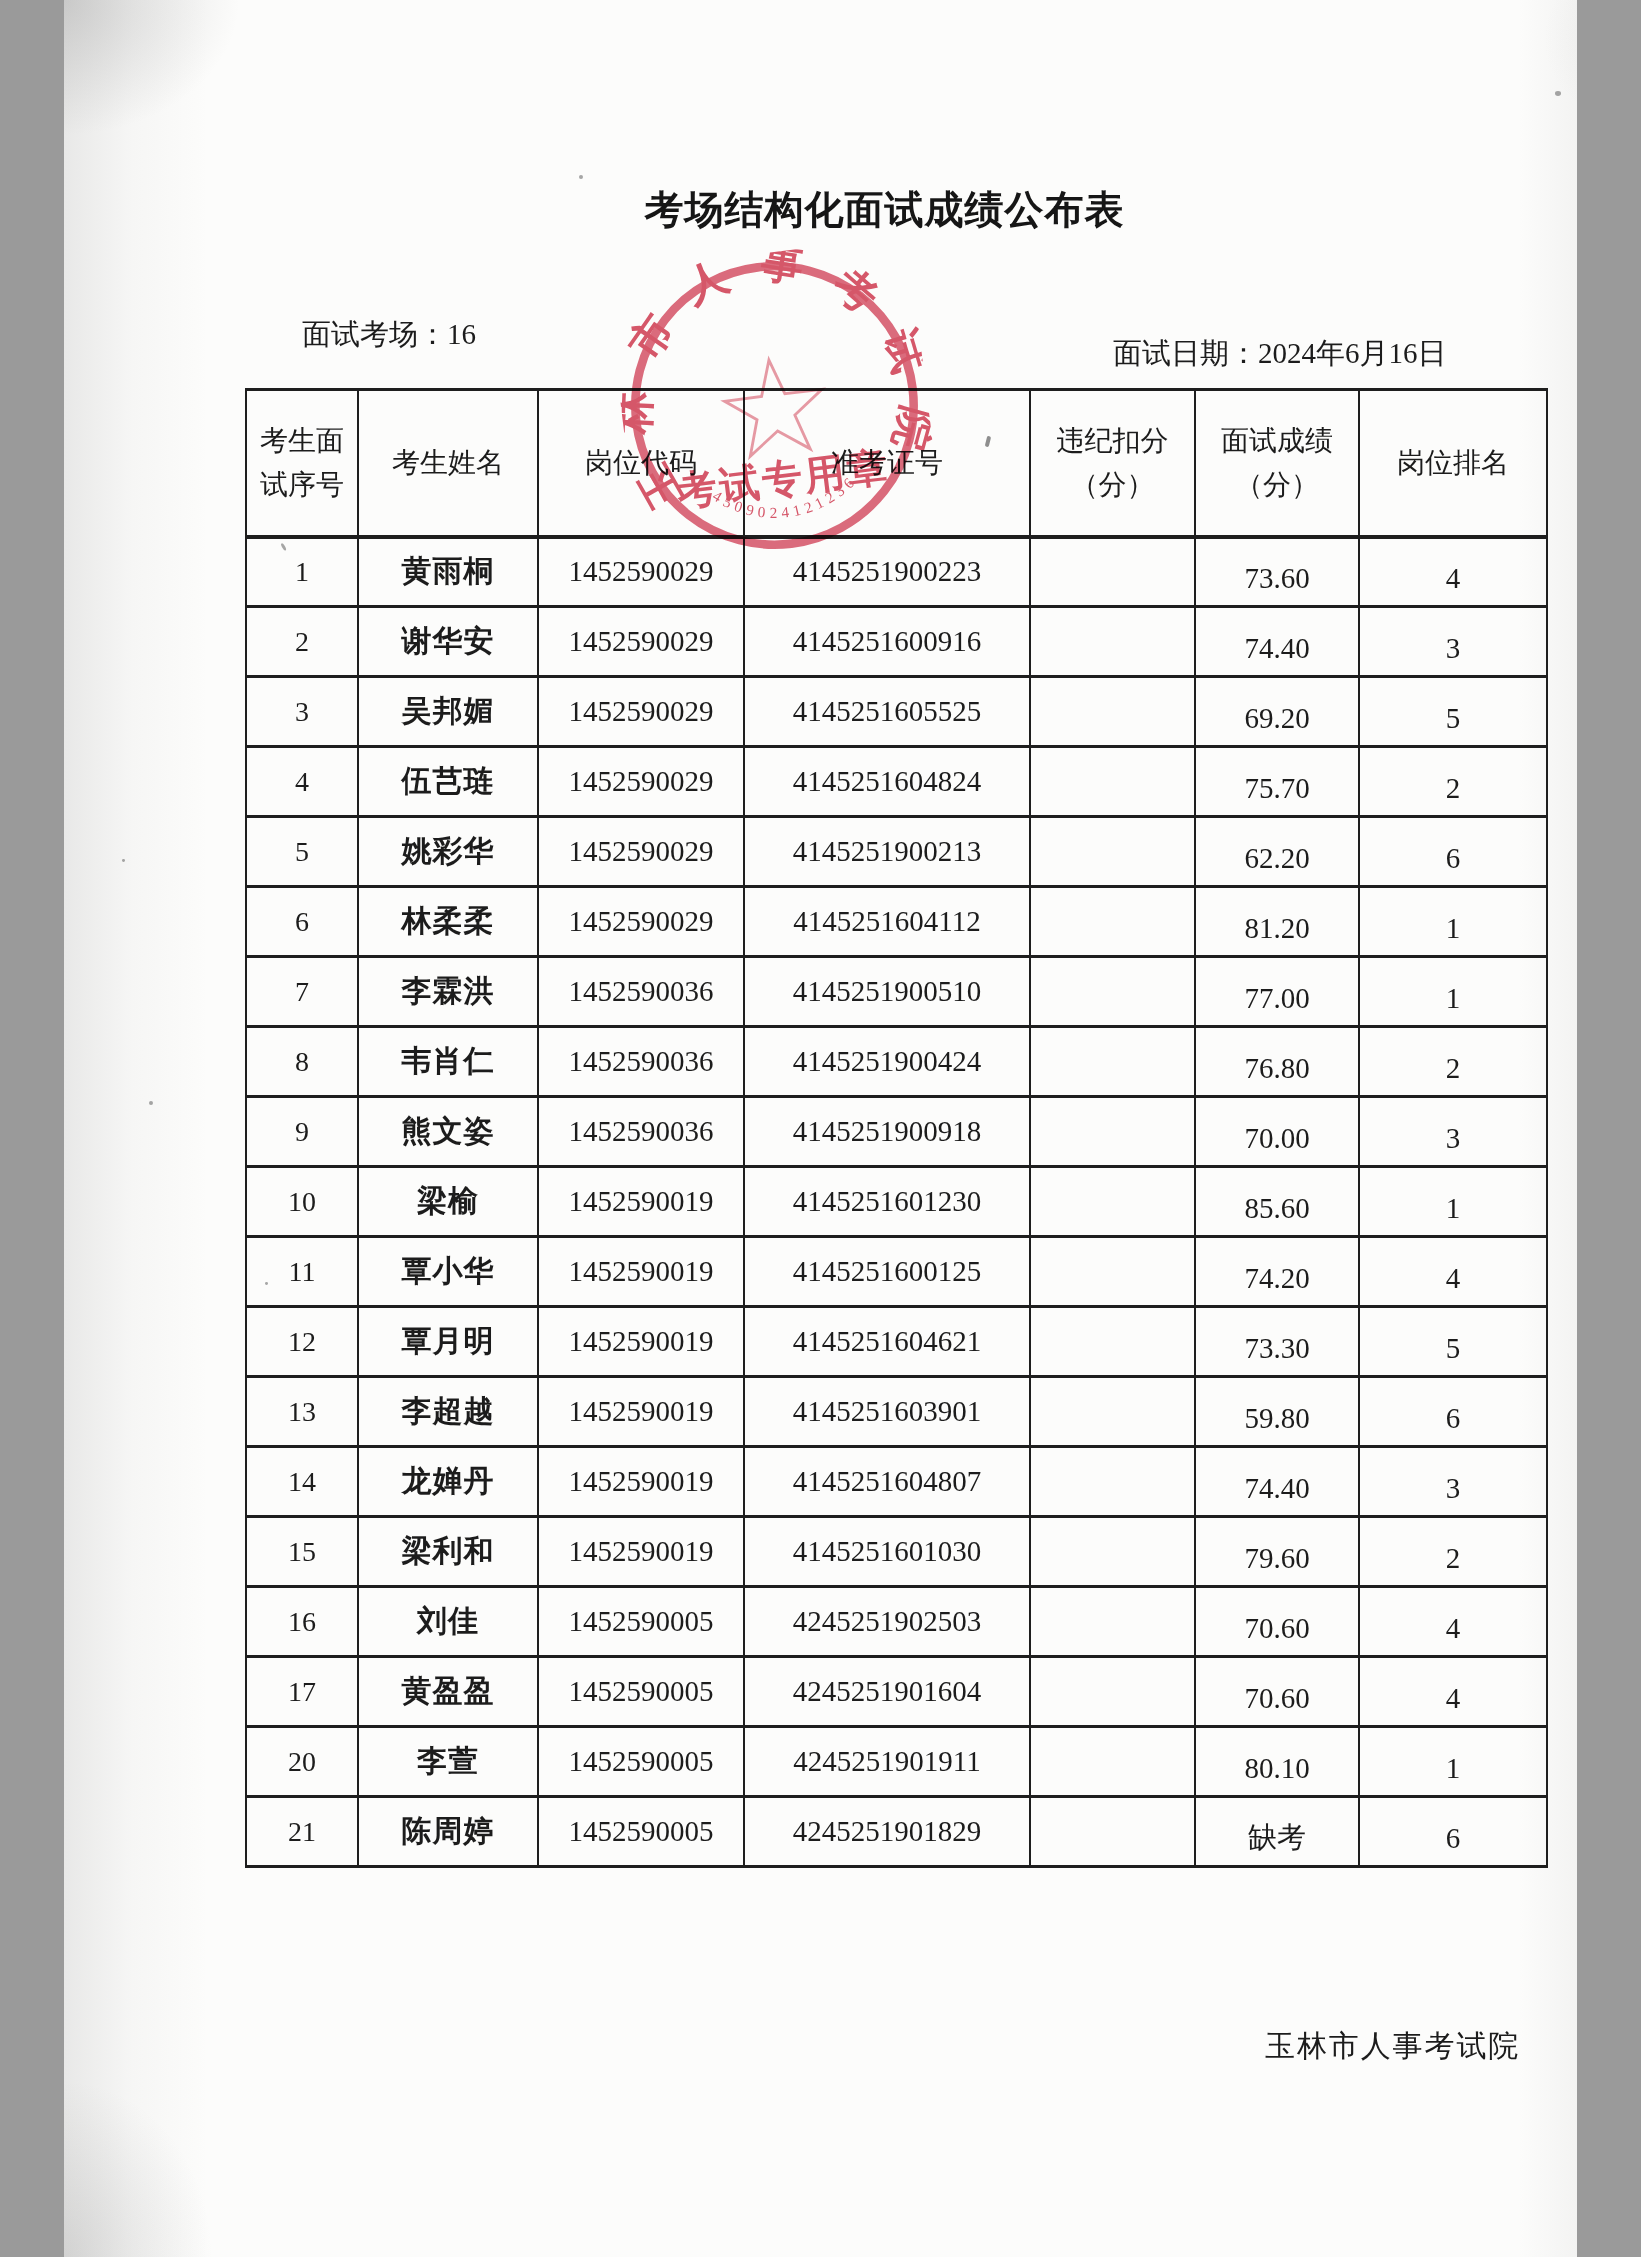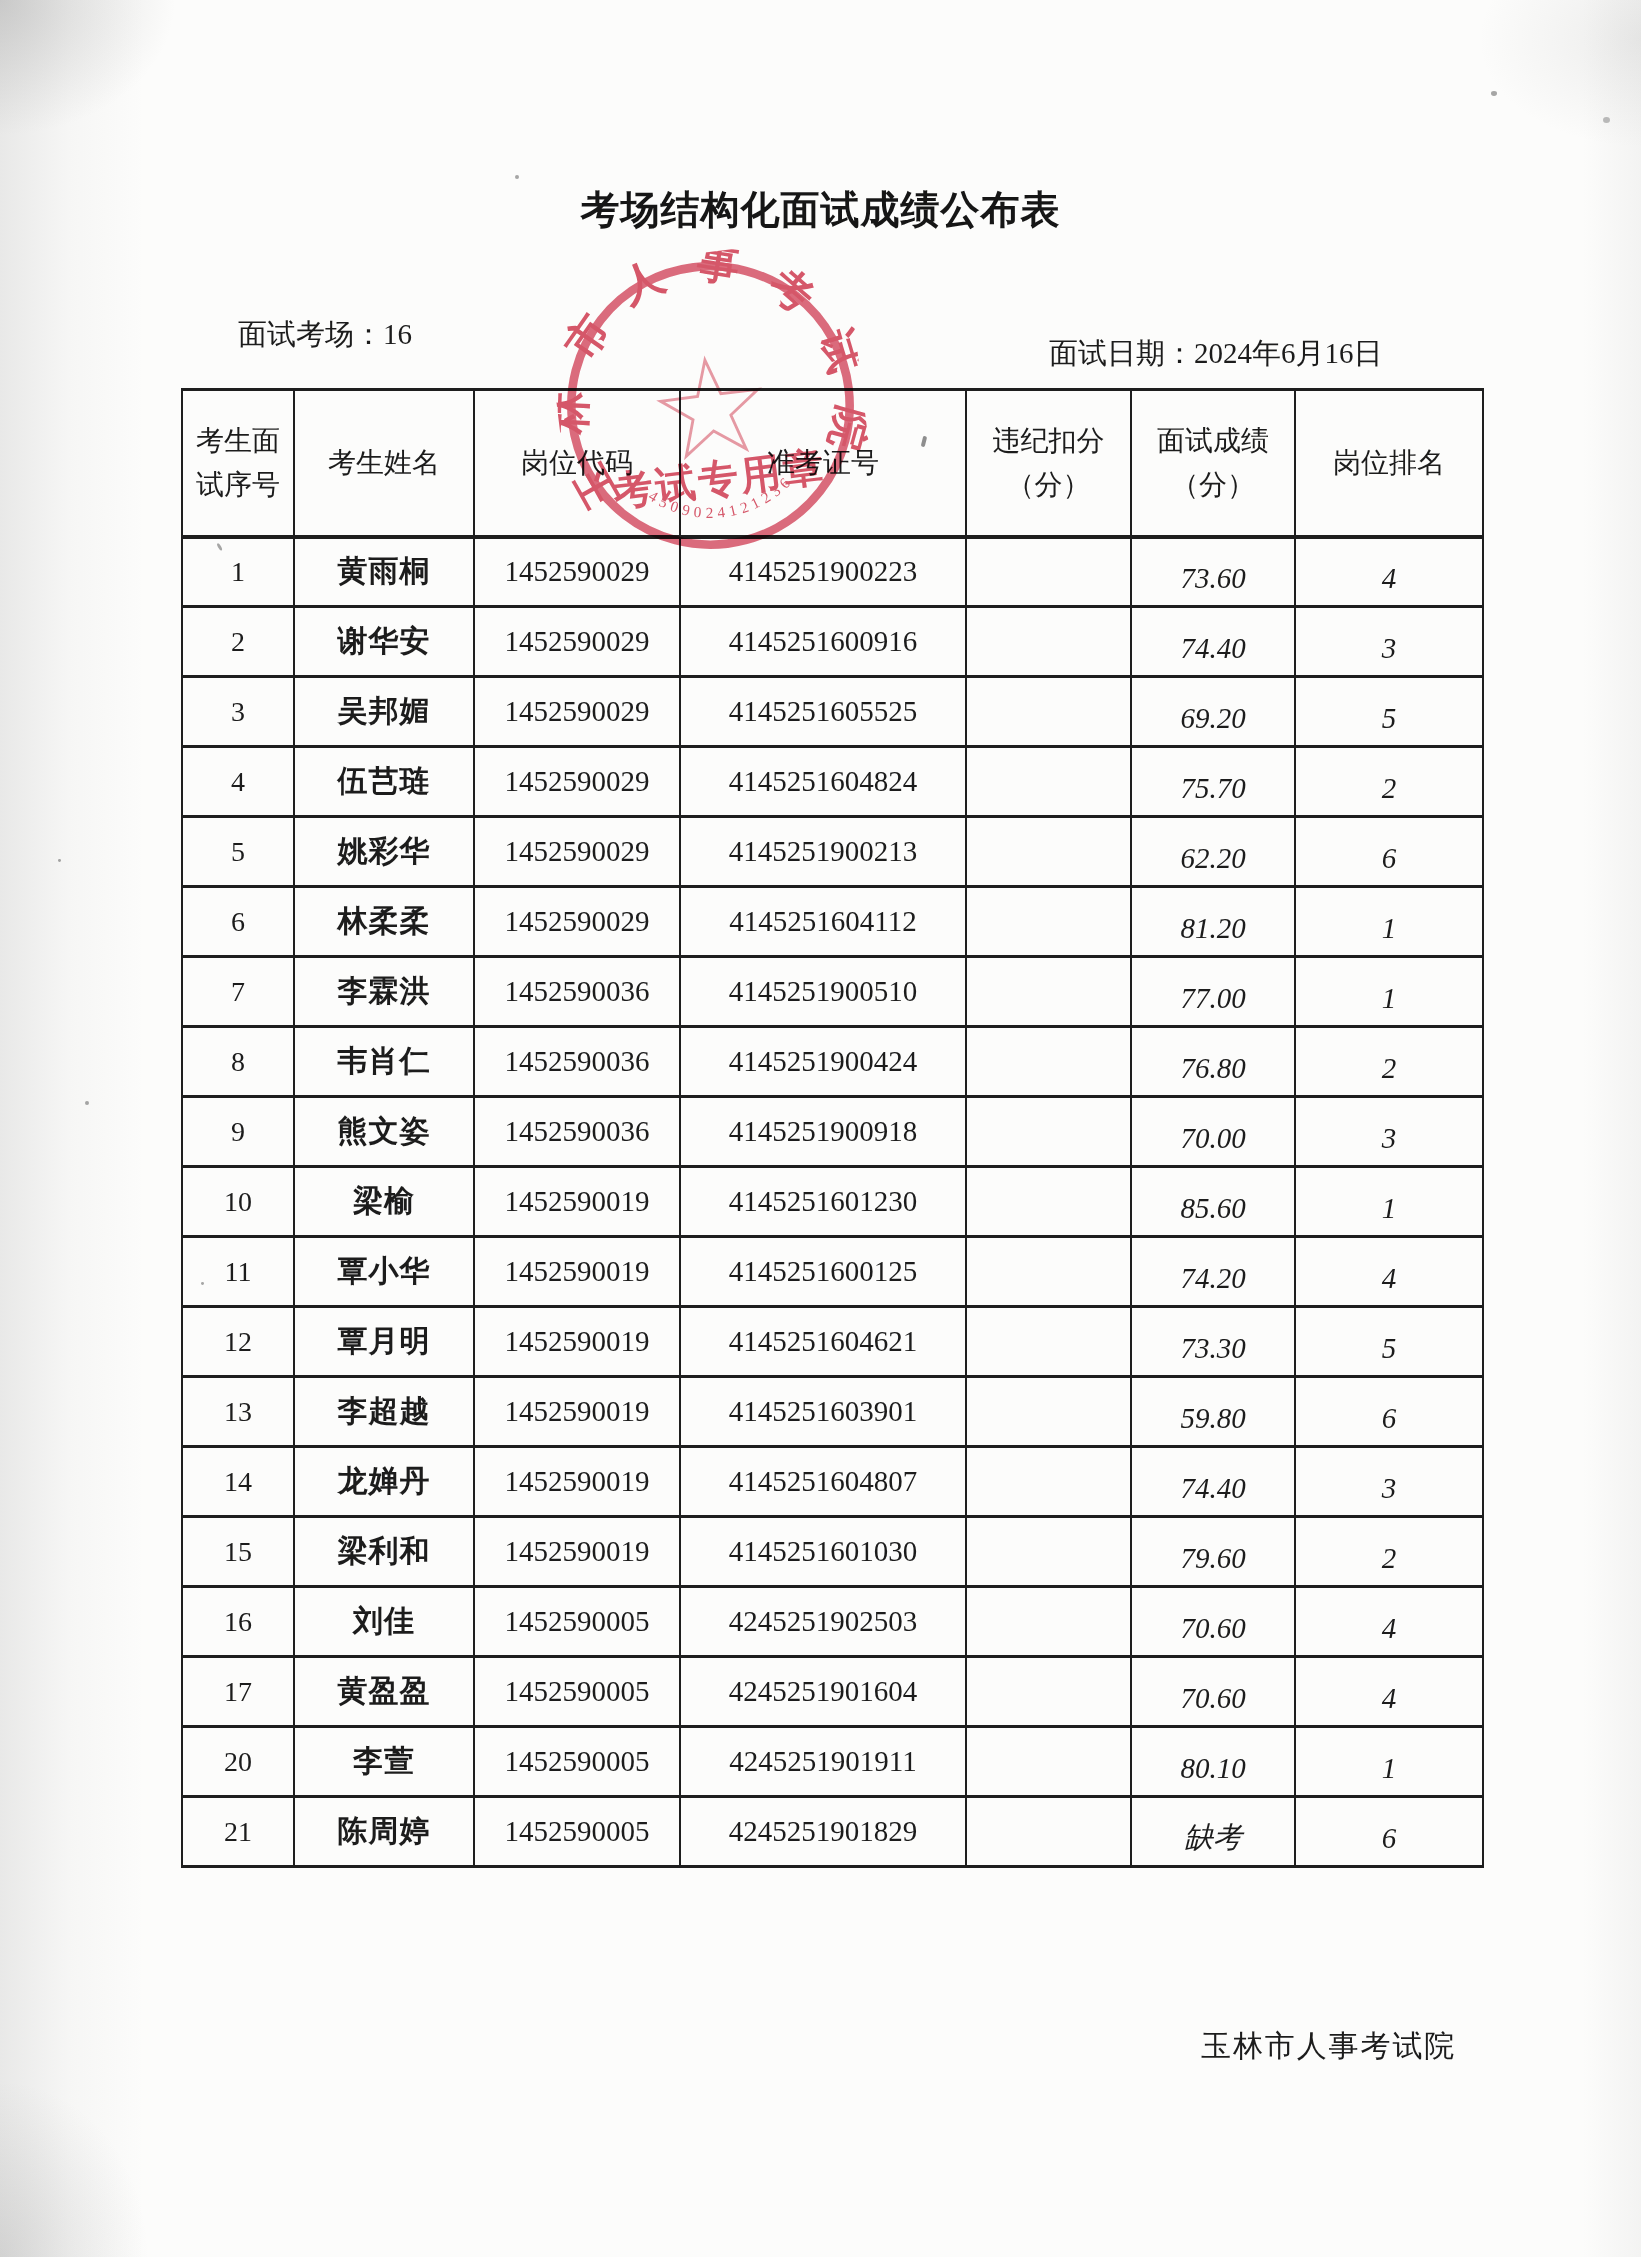"考场结构化面试成绩公布表" .page { width: 1641px -> 1513px }
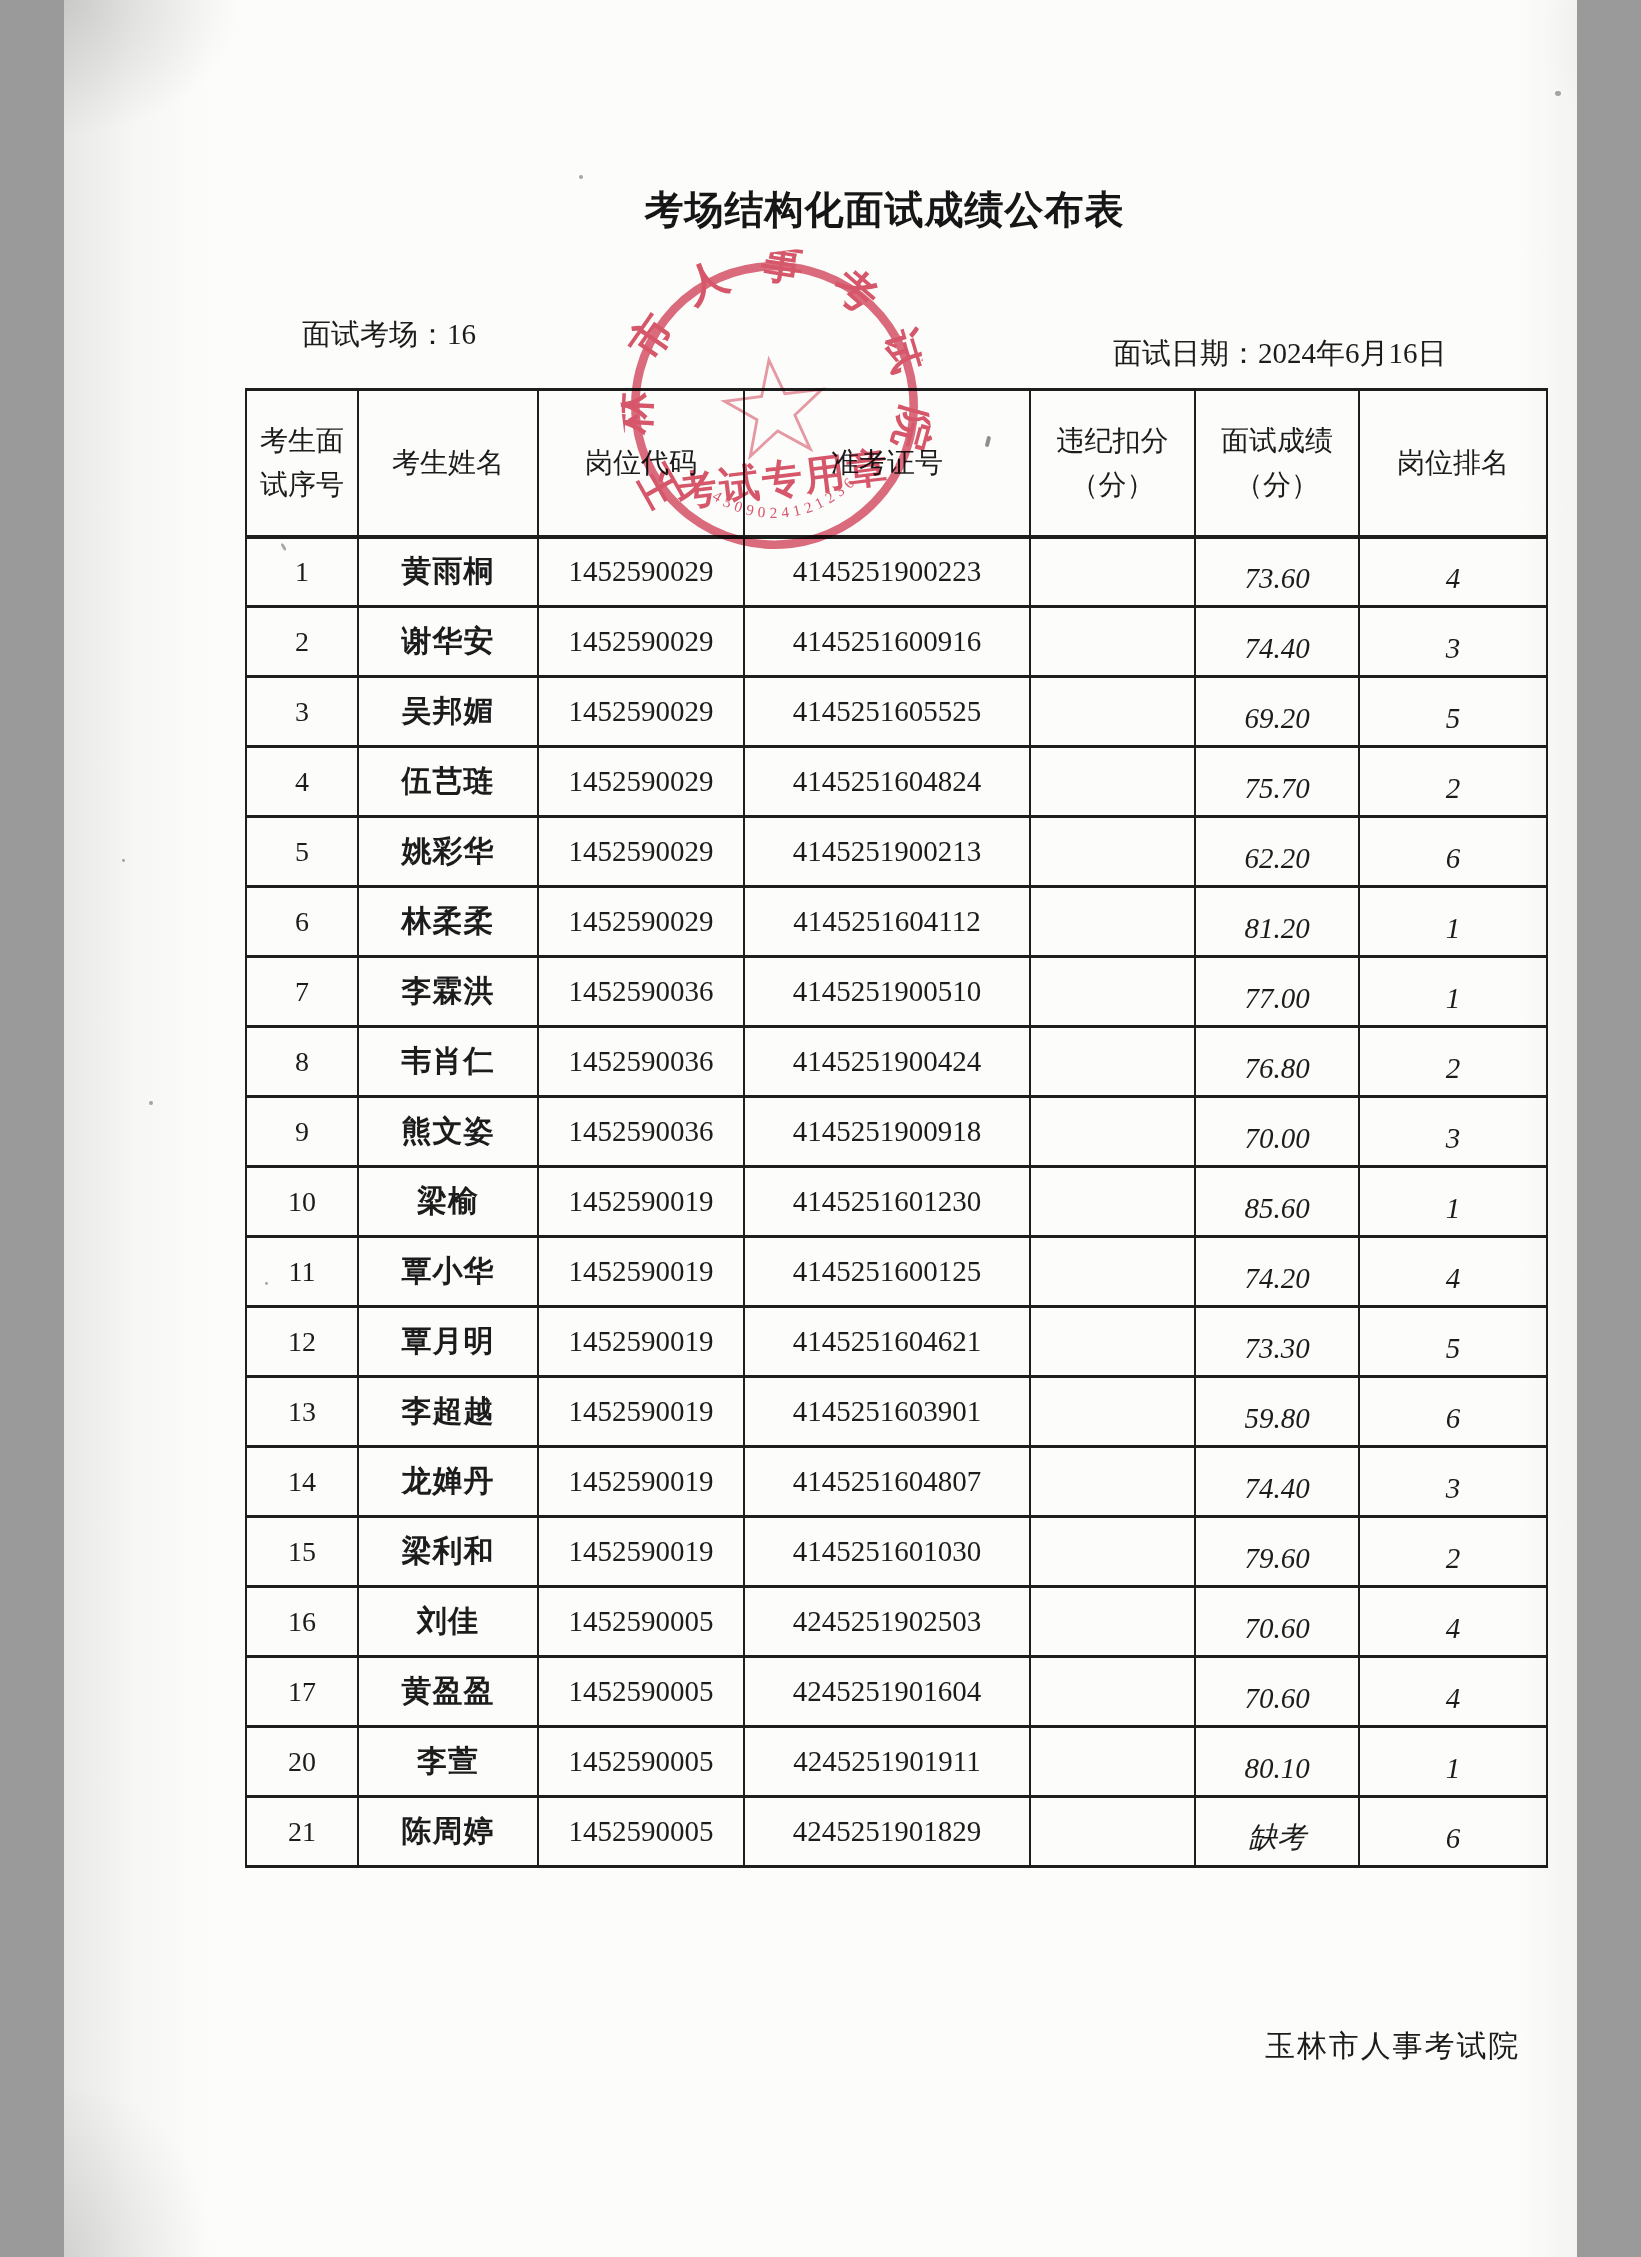"73.60" .score-table td.c-score, .score-table td.c-rank { font-style: italic -> none }
